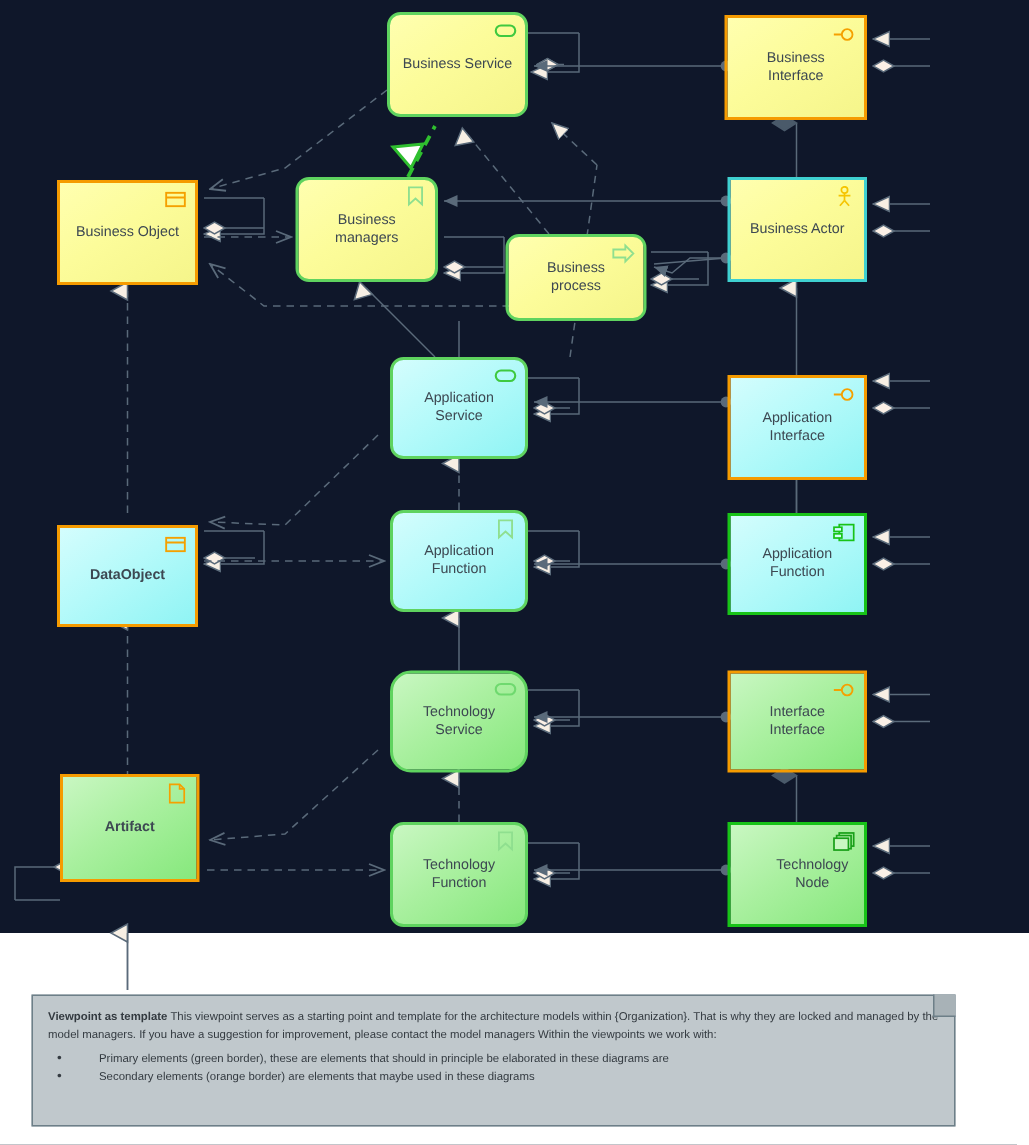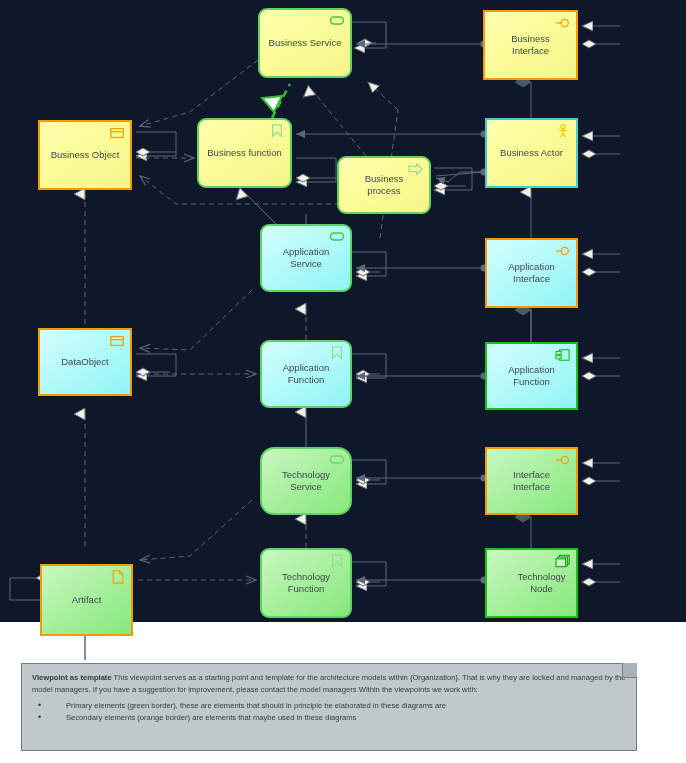"Business function" span.lbl { text: function -> managers }
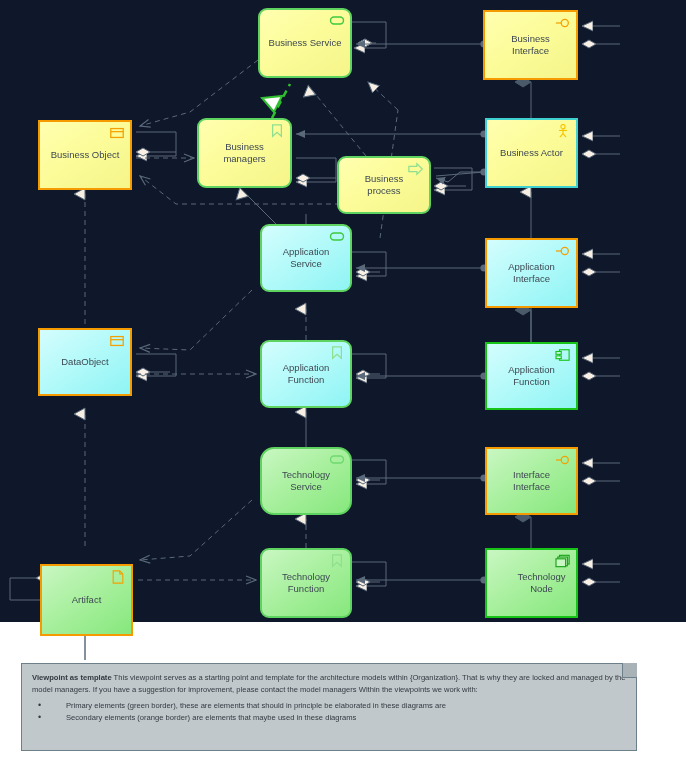"Application Service" div.node { top: 224px -> 238px }
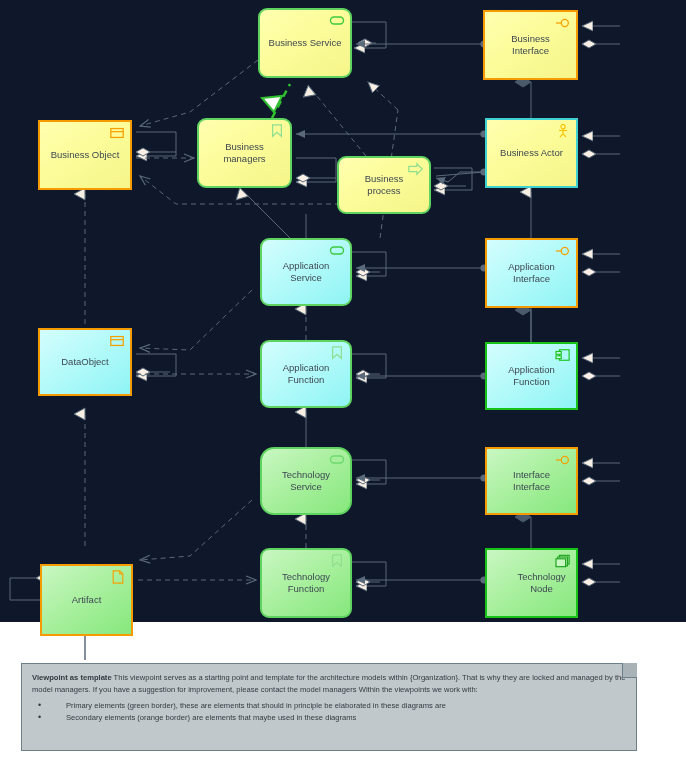"Application Interface" div.node { top: 238px -> 250px }
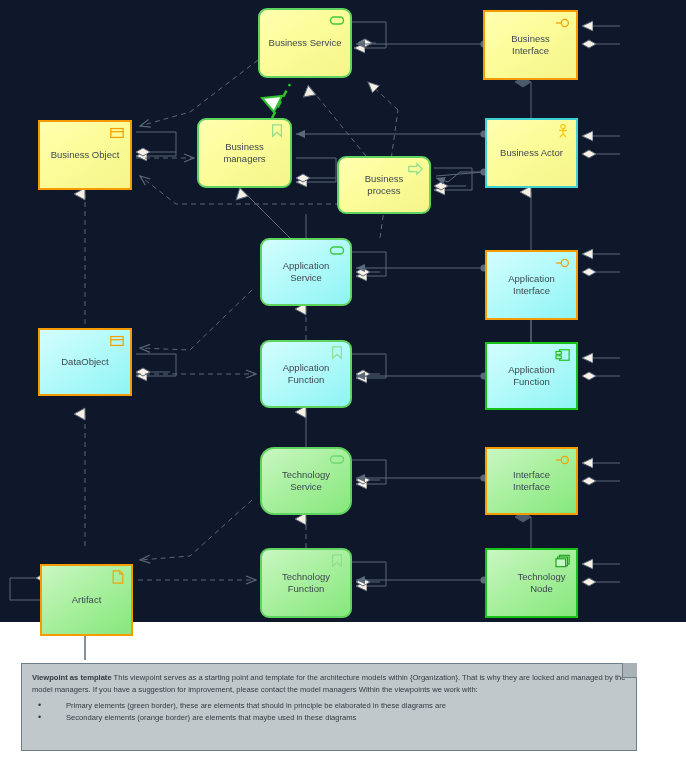"DataObject" div.node { font-weight: none -> bold; top: 328px -> 350px }
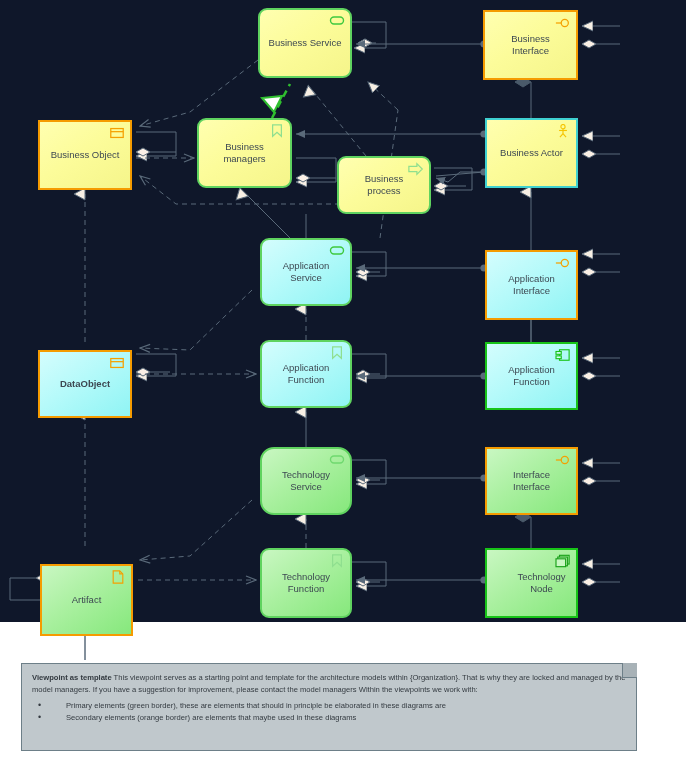"Artifact" div.node { font-weight: none -> bold; top: 564px -> 516px }
